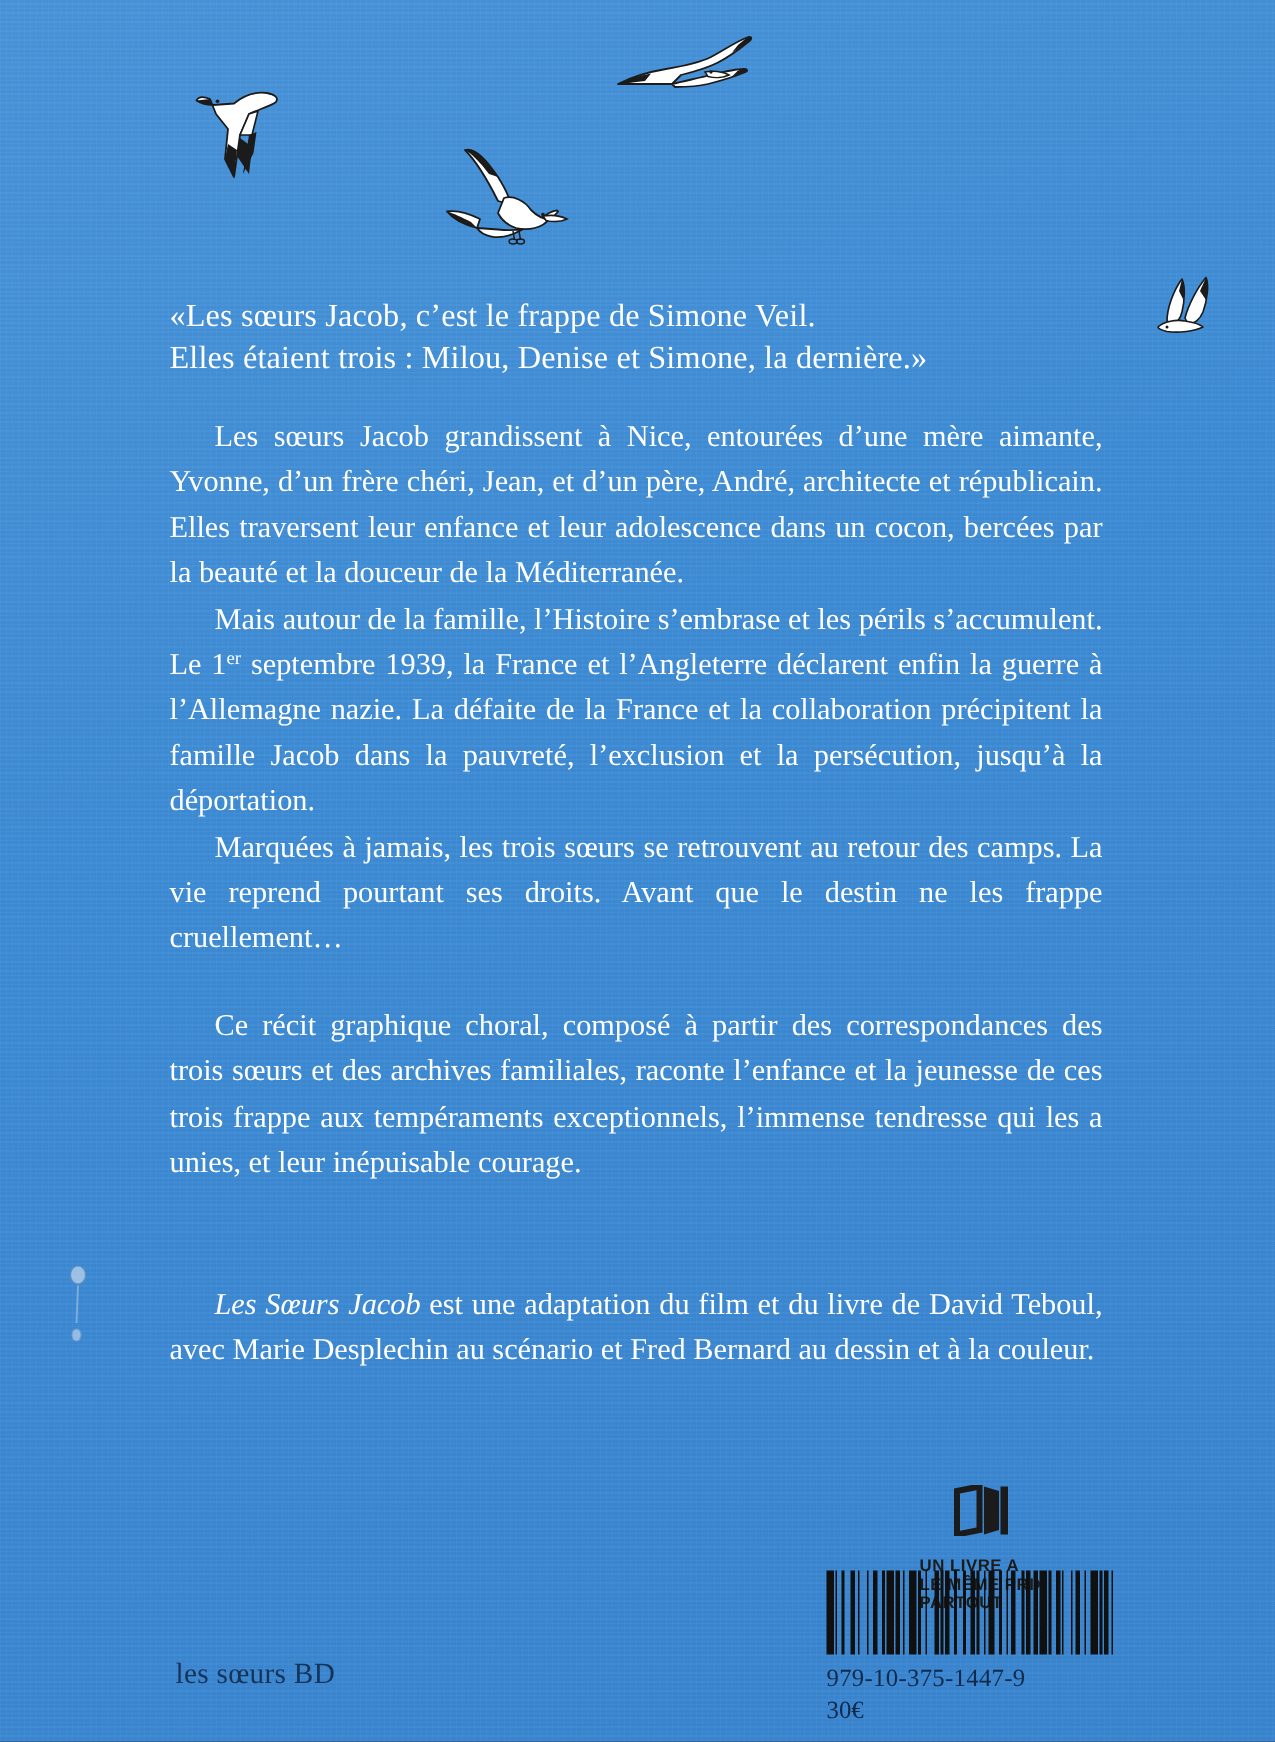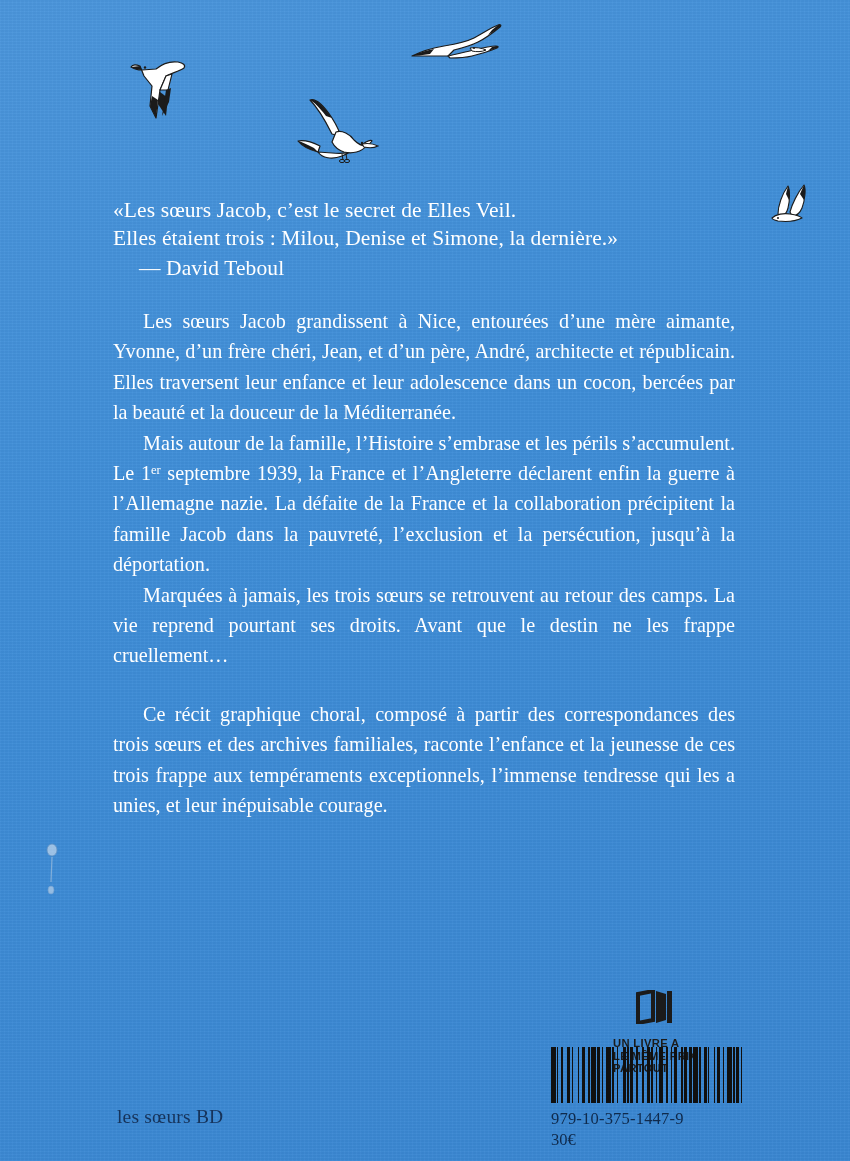"«Les sœurs Jacob, c’est le" span.quote-line { text: secret de Elles -> frappe de Simone }
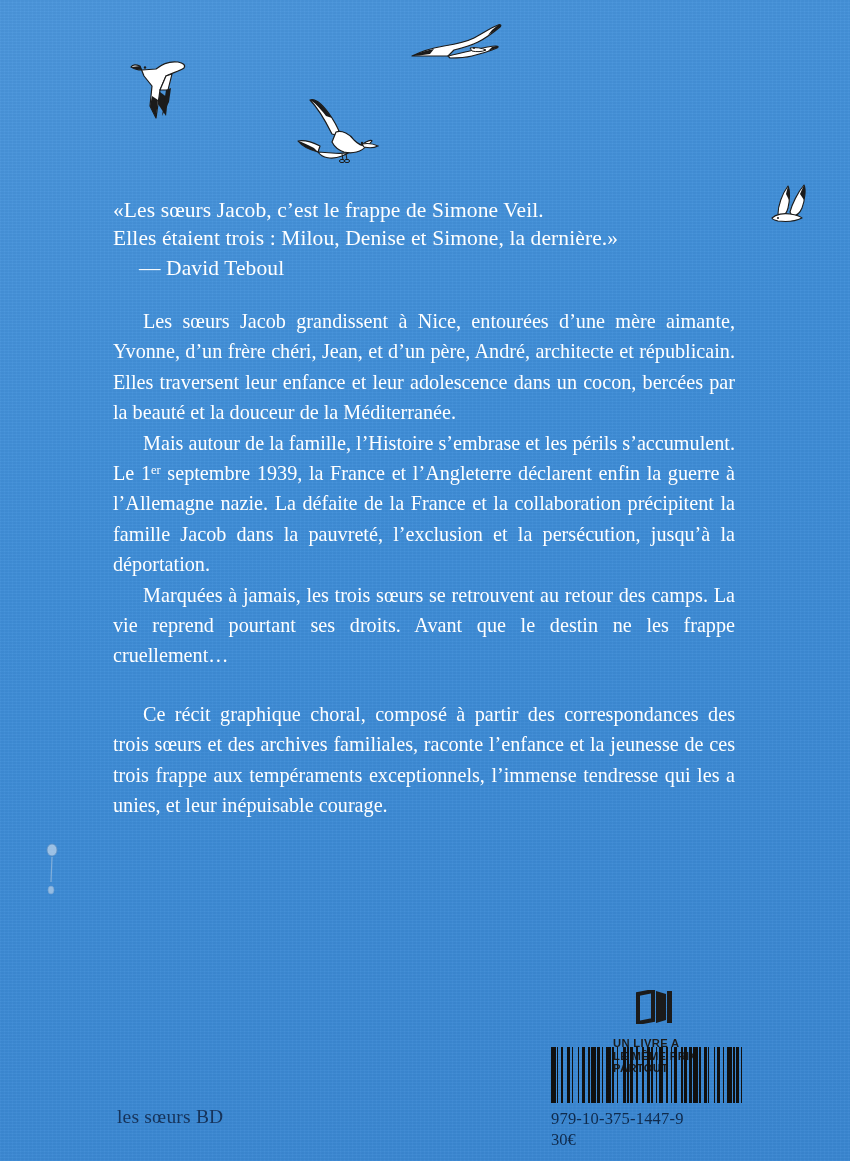"— David Teboul" span.quote-attrib { html: <span>— David Teboul</span> -> none }
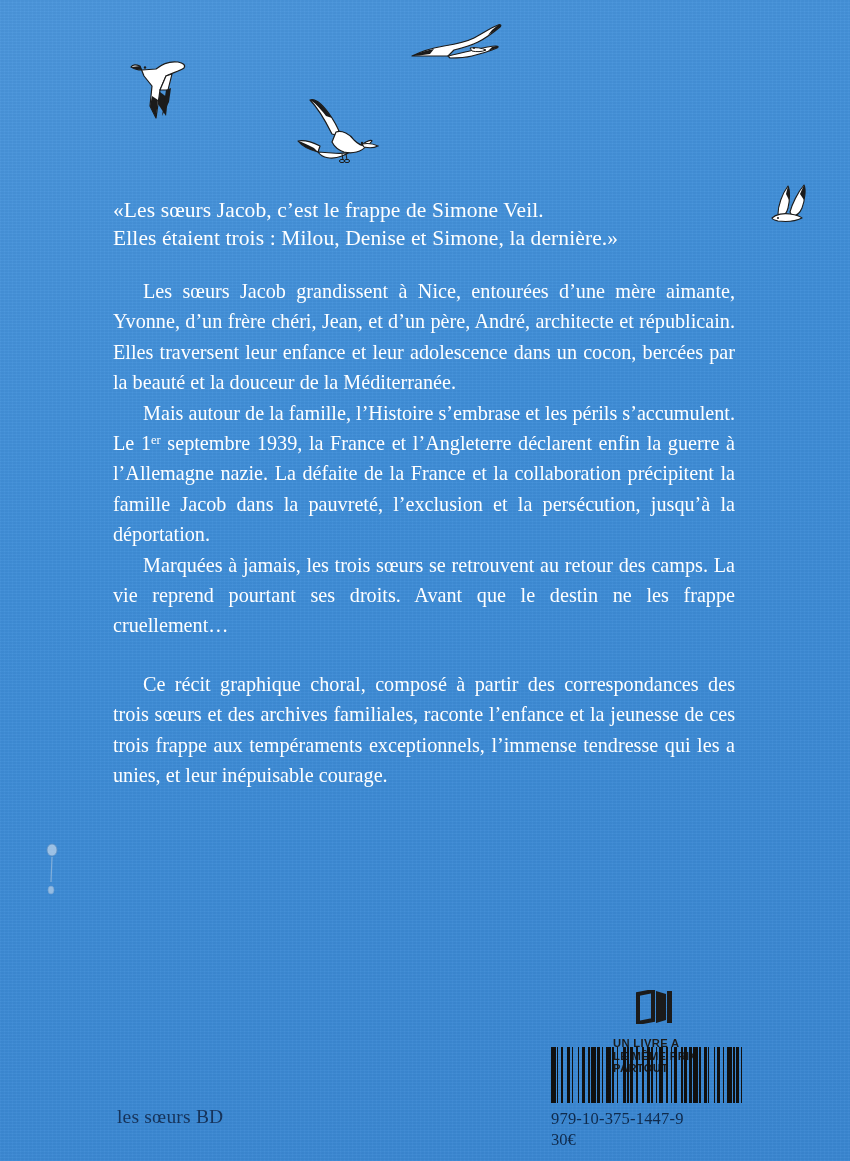"Les Sœurs Jacob est une" div.final-note { html: none -> <div> <p><i>Les Sœurs Jacob</i><span> est une adaptation du film et du livre de David Teboul, avec Marie Desplechin au scénario et Fred Bernard au dessin et à la couleur.</span></p> </div> }
